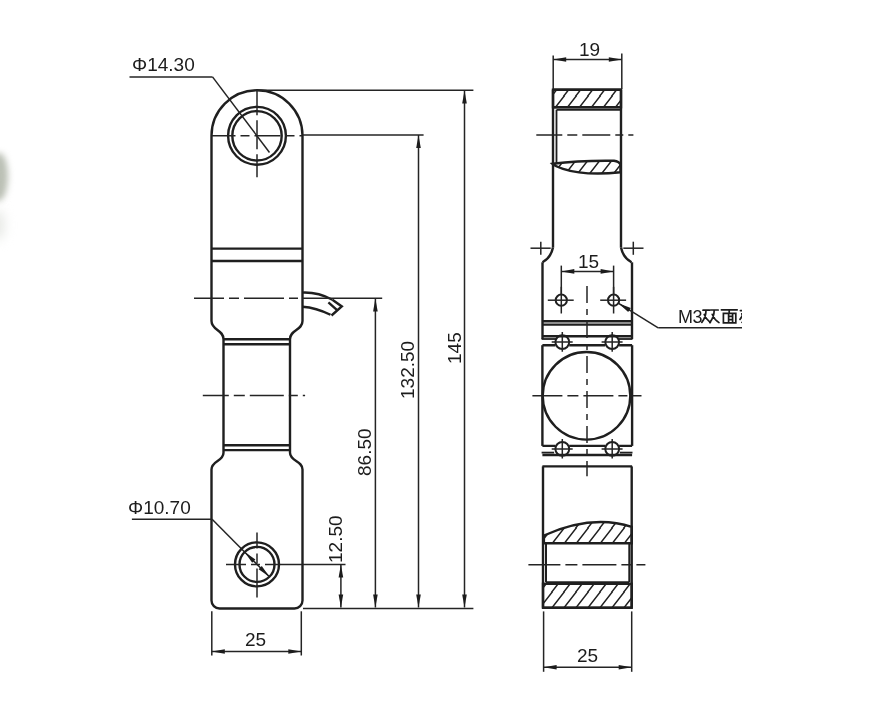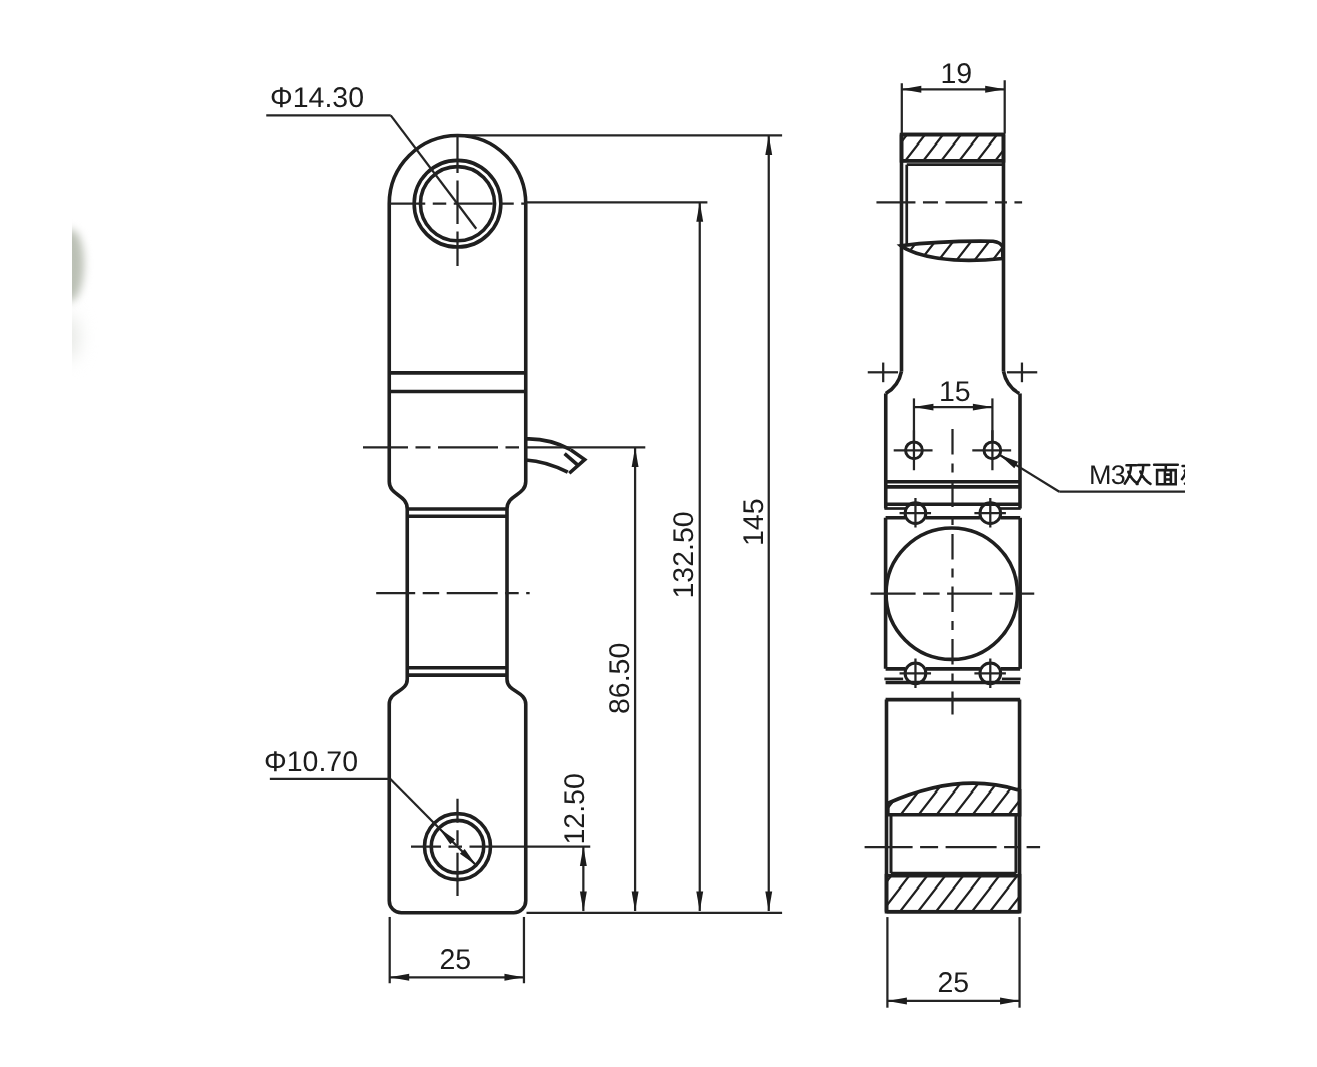"Φ14.30" #page { margin-left: 48px -> none }
